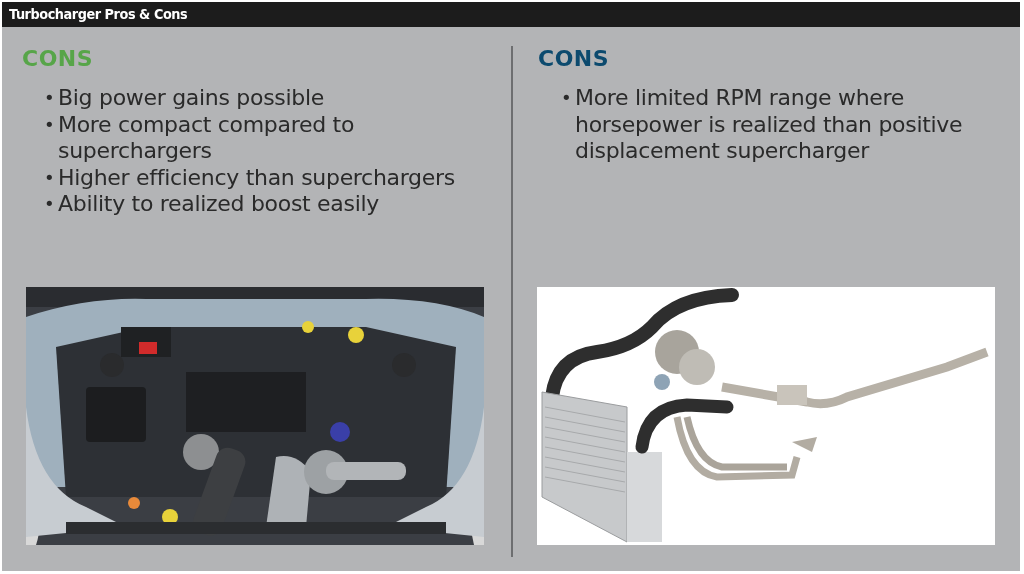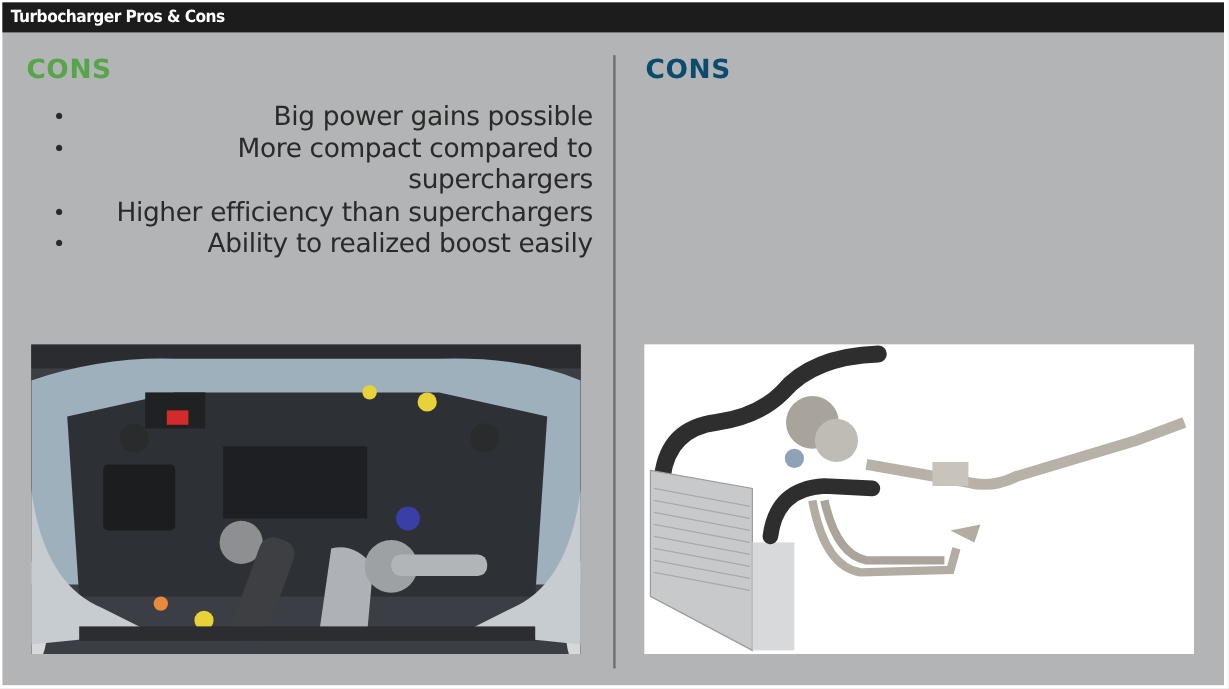"Turbocharger Pros & Cons" .slide { text-align: right -> none }
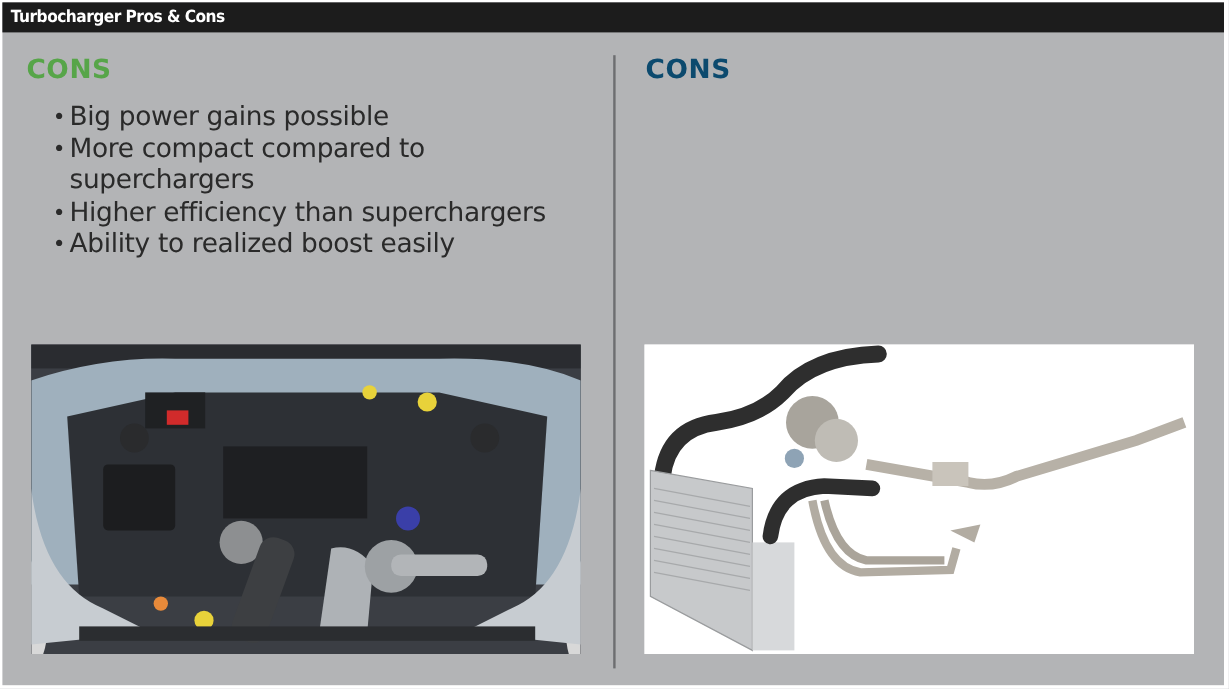"More limited RPM range where" li { html: none -> <li>More limited RPM range where horsepower is realized than positive displacement supercharger</li> }
